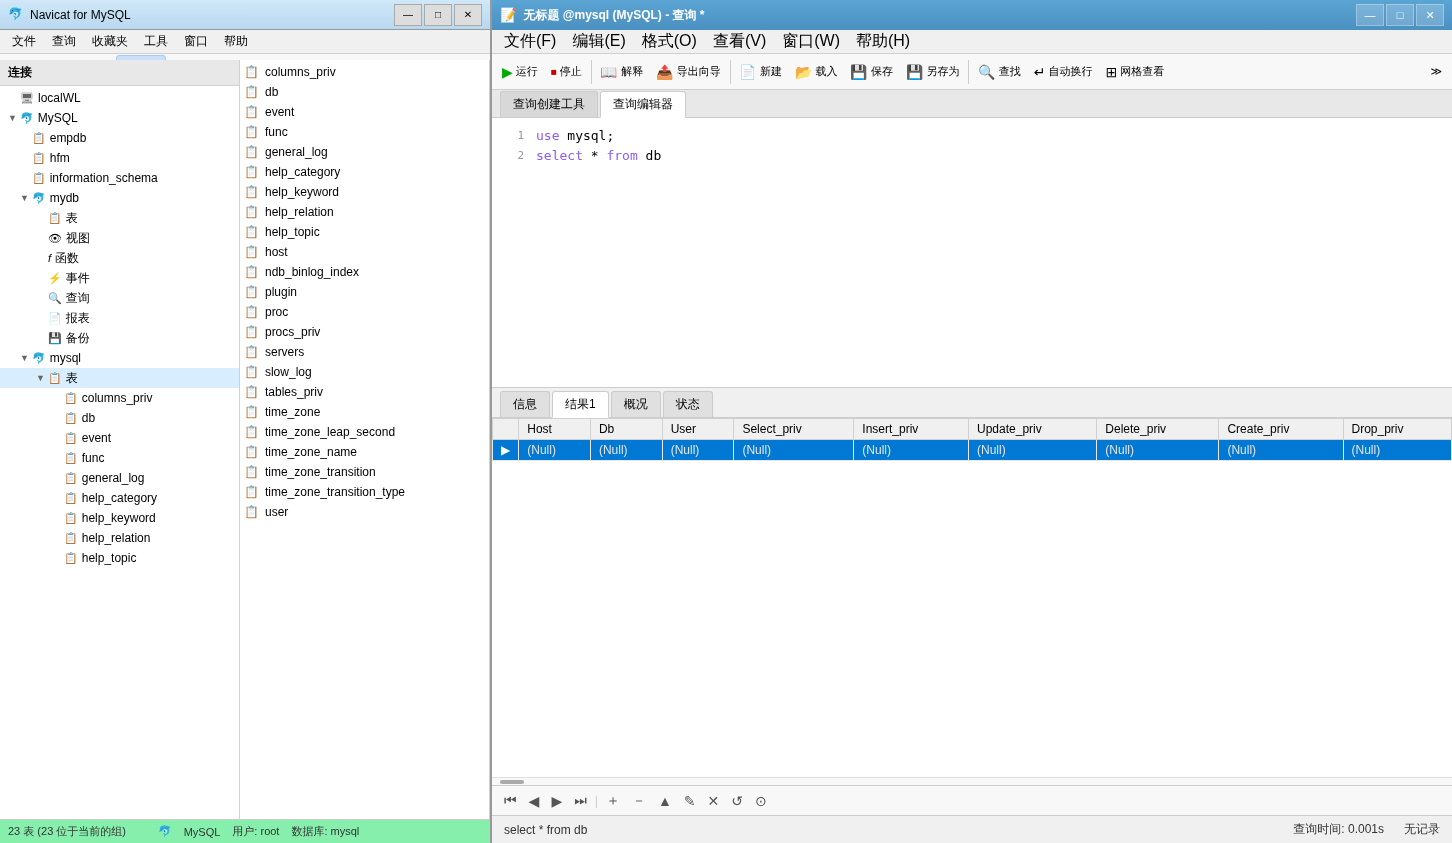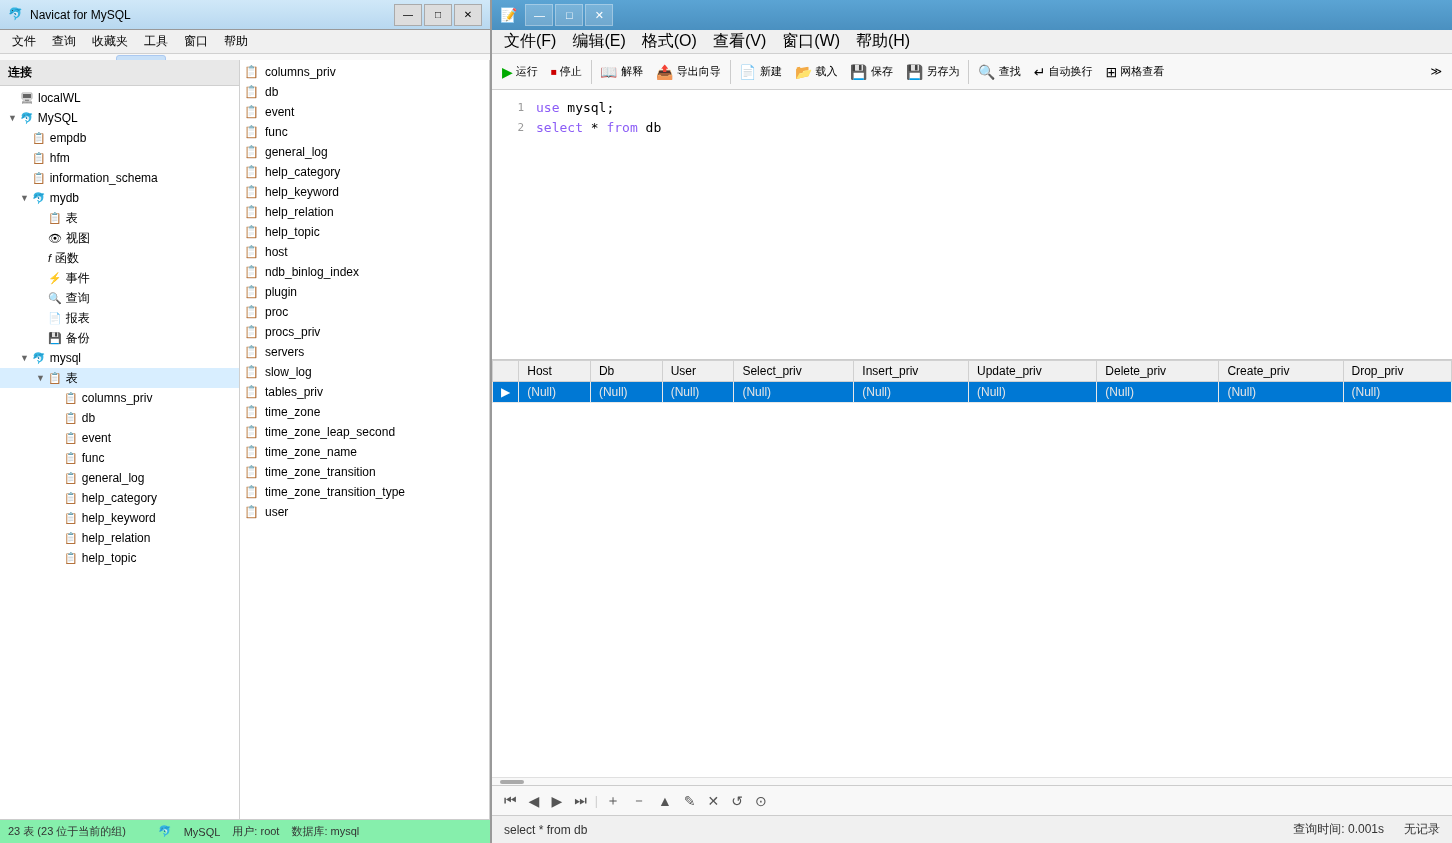"无标题 @mysql (MySQL) - 查询" span.query-title-text { html: none -> <span>无标题 @mysql (MySQL) - 查询 *</span> }
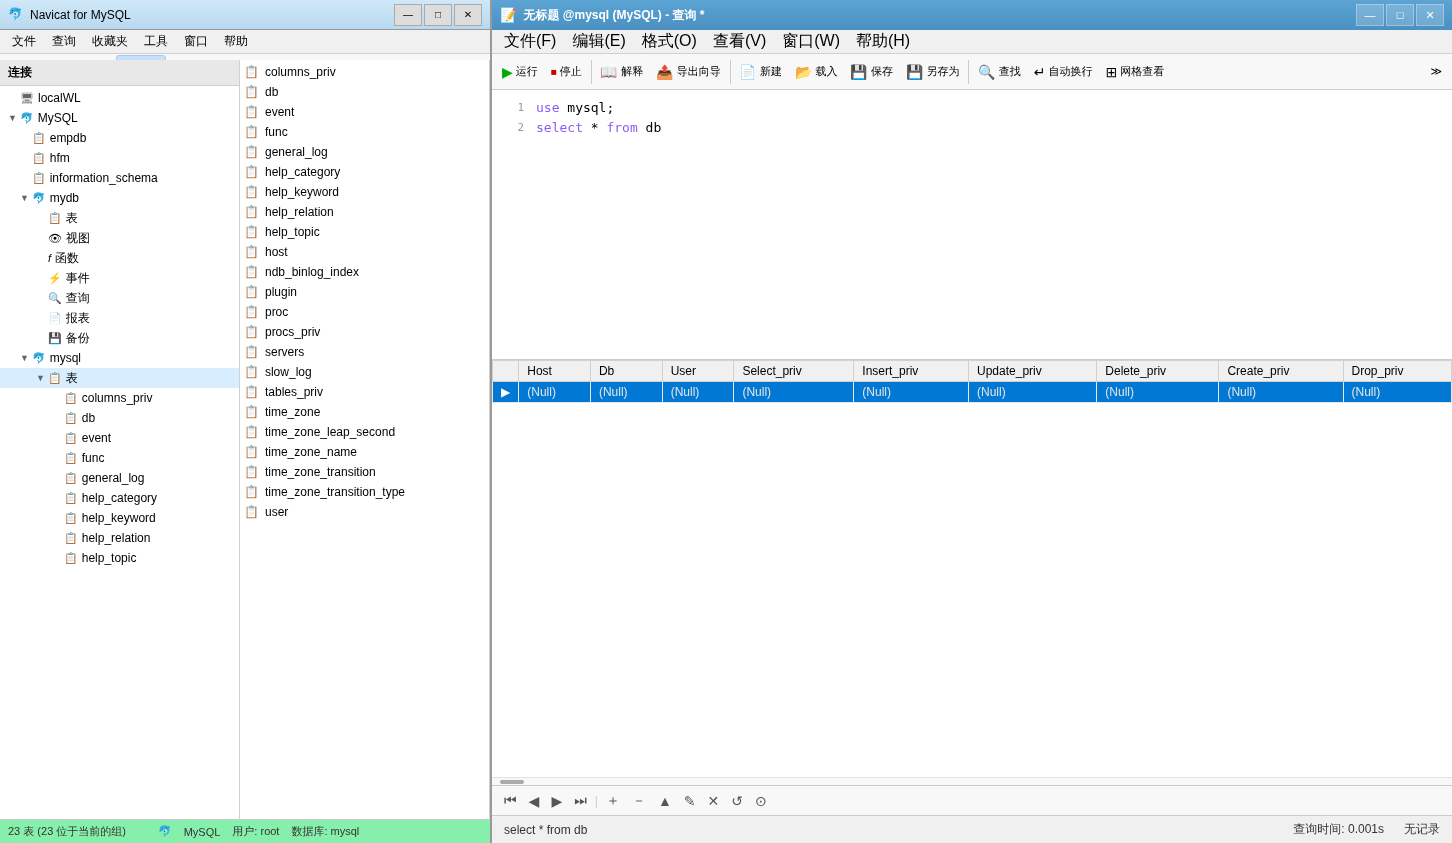"查询创建工具" div.query-tabs { html: none -> <div> <div>查询创建工具</div> <div>查询编辑器</div> </div> }
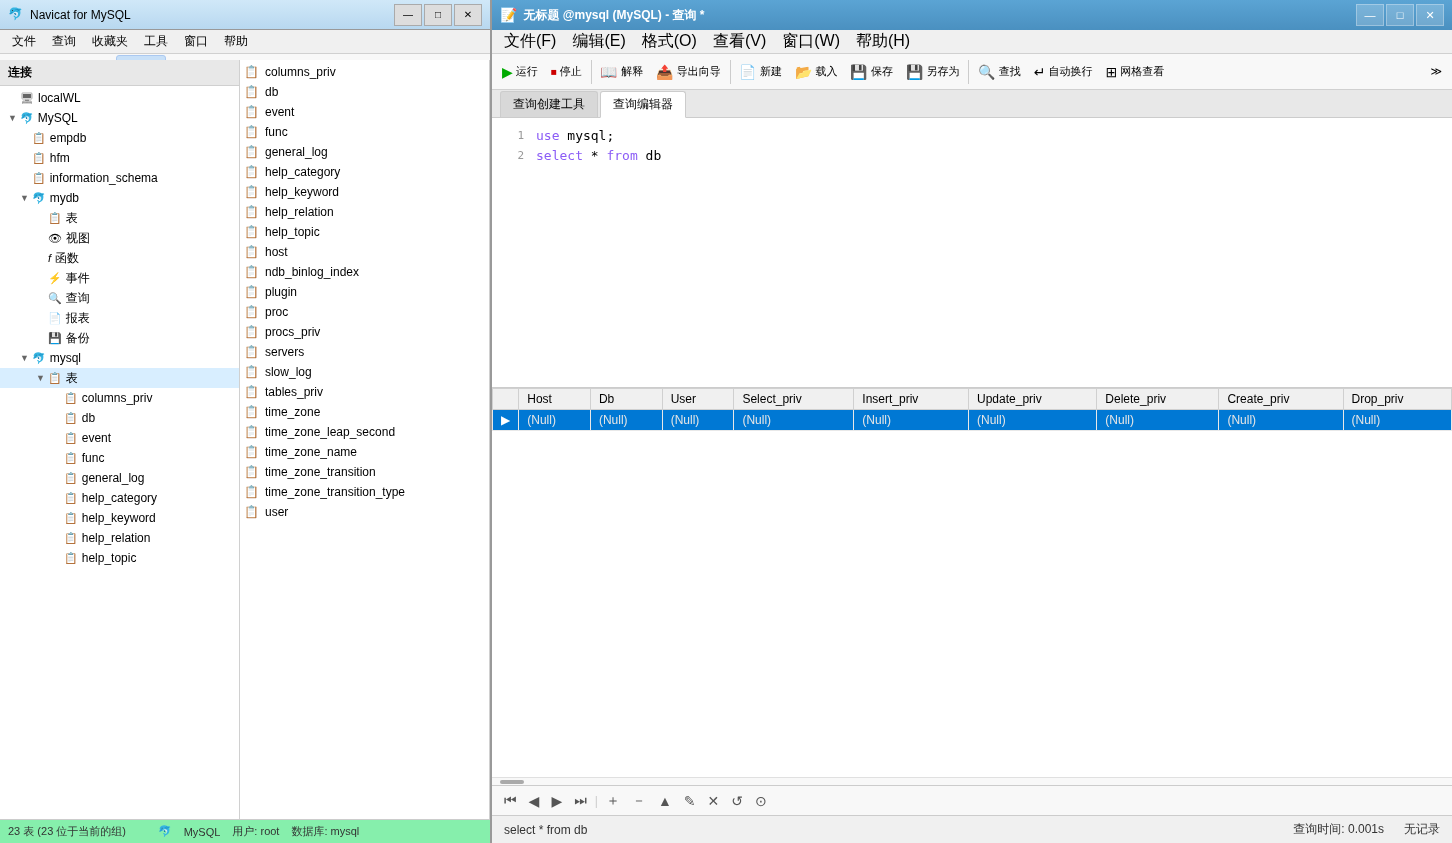"信息" div.result-tabs { html: none -> <div> <div>信息</div> <div>结果1</div> <div>概况</div> <div>状态</div> </div> }
